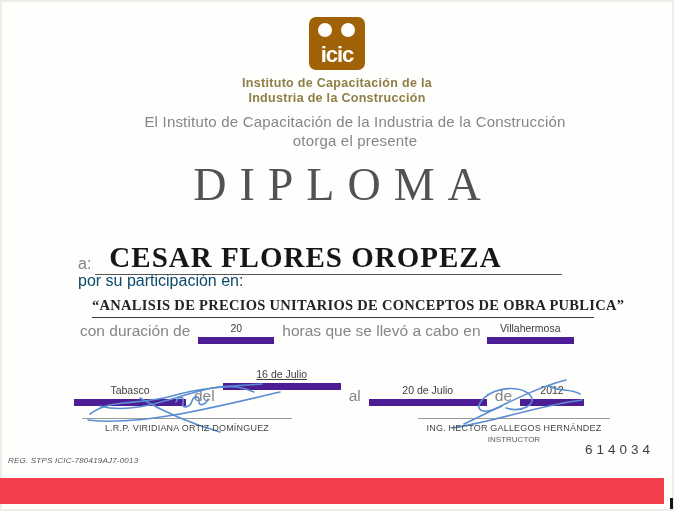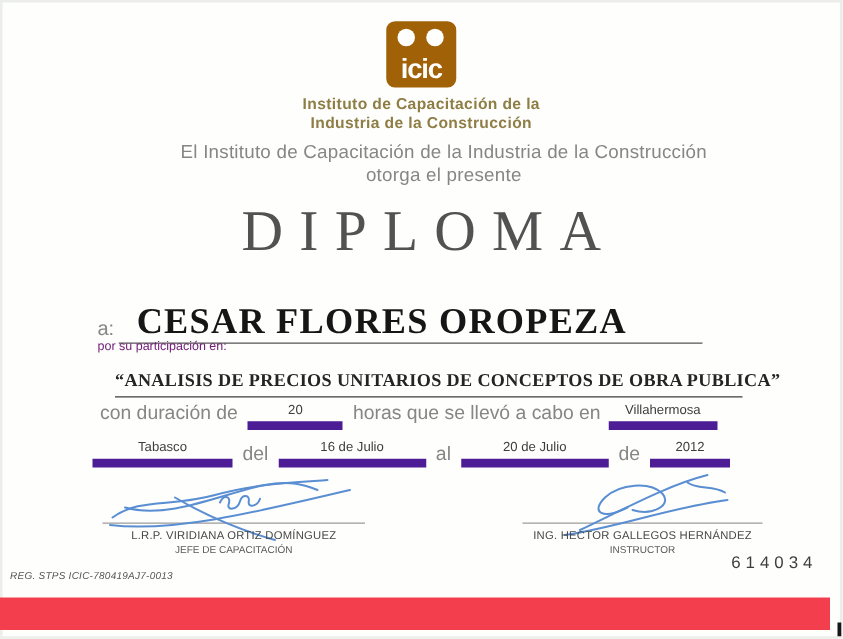"por su participación en:" .participation { color: #701a75 -> #0c4a6e; font-size: 10px -> 16px }
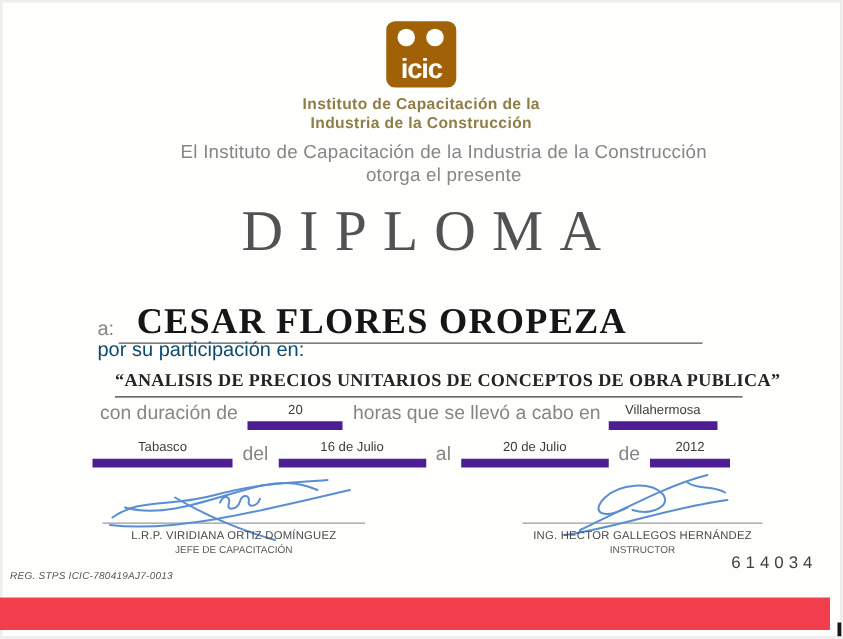"16 de Julio" .fill-d1 { margin: 0 8px -> 16px 8px; text-decoration: none -> underline }
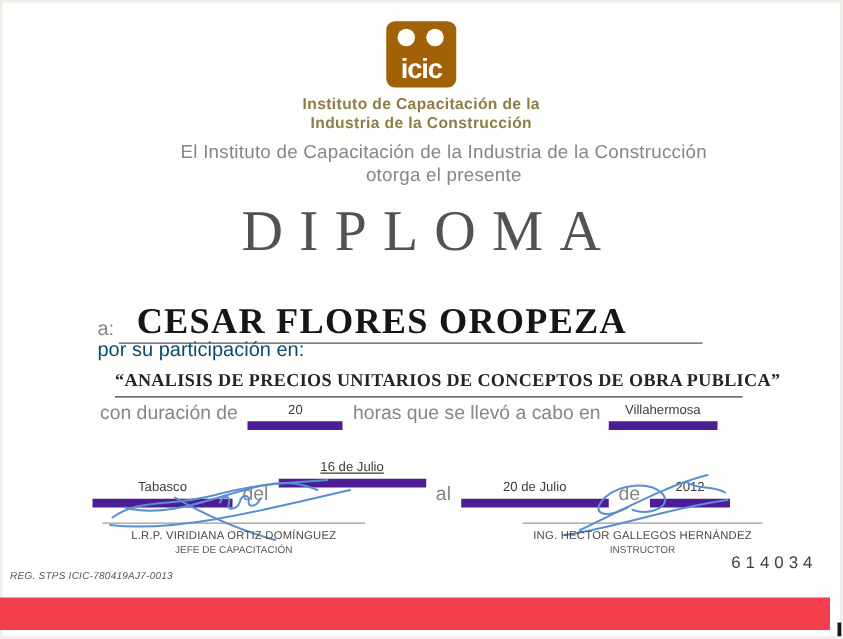"JEFE DE CAPACITACIÓN" div.sig-title { html: <div>JEFE DE CAPACITACIÓN</div> -> none }
